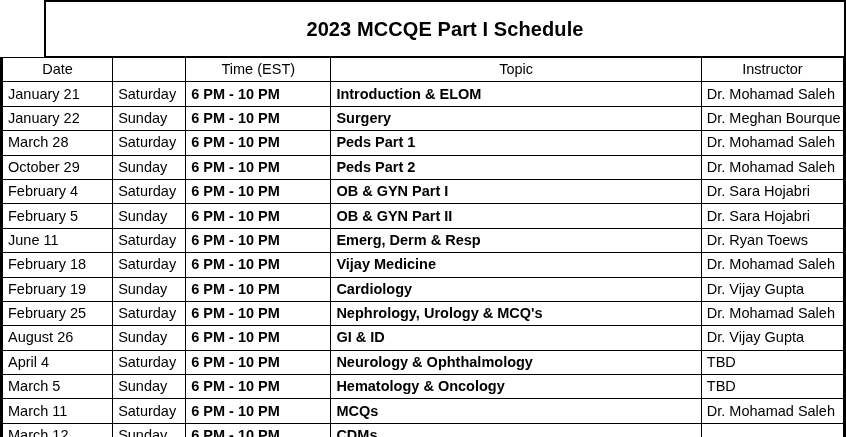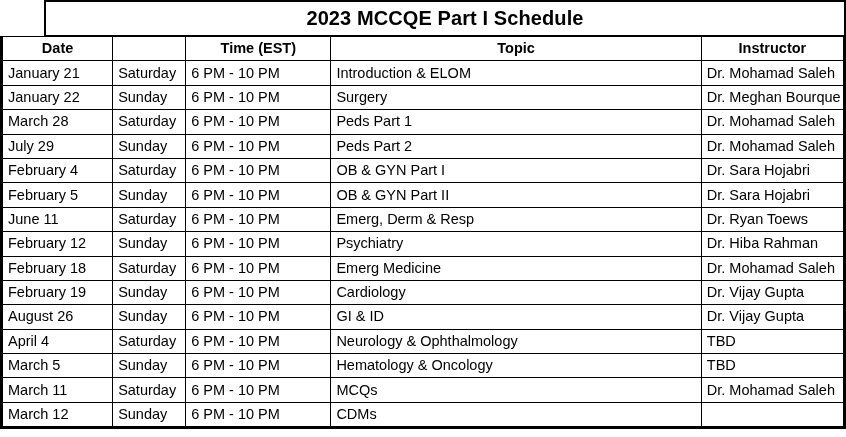"2023 MCCQE Part I Schedule" .title-bar { height: 36px -> 57px }
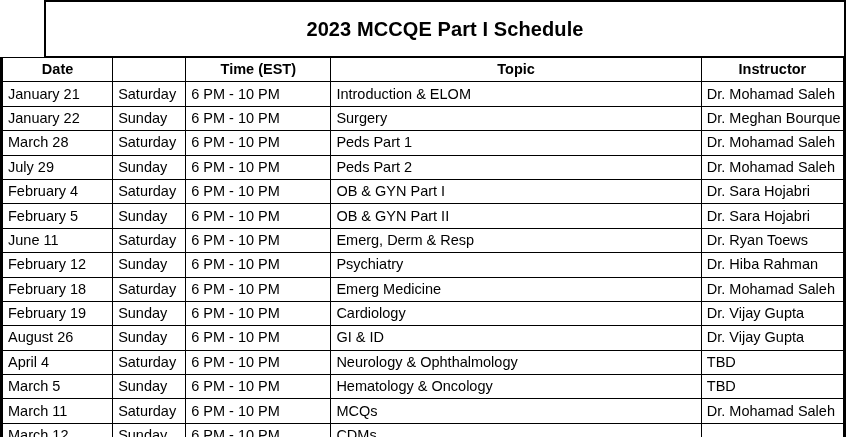"Date" table.schedule th { font-weight: bold -> normal }
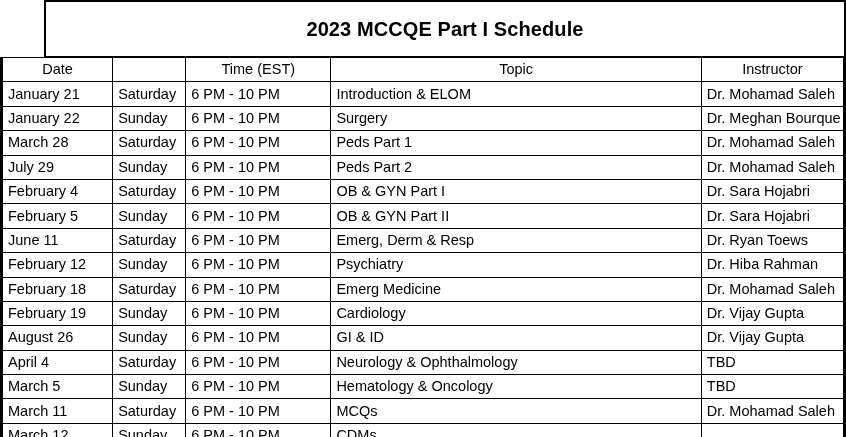"6 PM - 10 PM" th.col-time, td.col-time { font-weight: none -> bold }
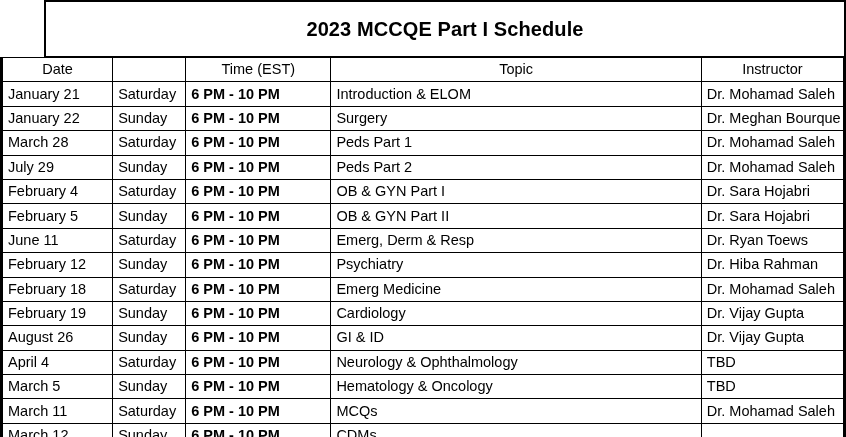"Introduction & ELOM" th.col-topic,td.col-topic { font-weight: none -> bold }
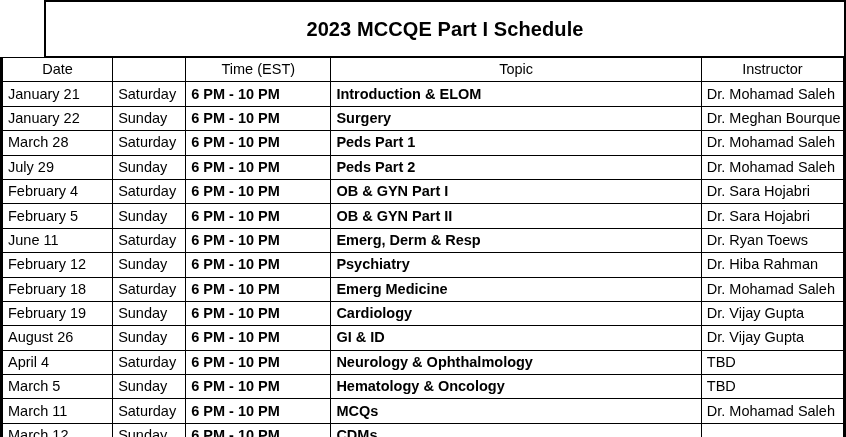"July 29" td.col-date { text: July -> October }
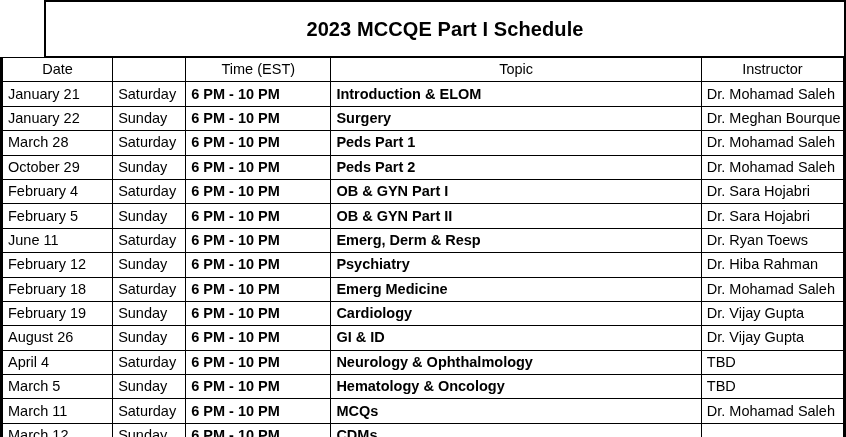"February 12" tr { html: <tr> <td>February 12</td> <td>Sunday</td> <td>6 PM - 10 PM</td> <td>Psychiatry</td> <td>Dr. Hiba Rahman</td> </tr> -> none }
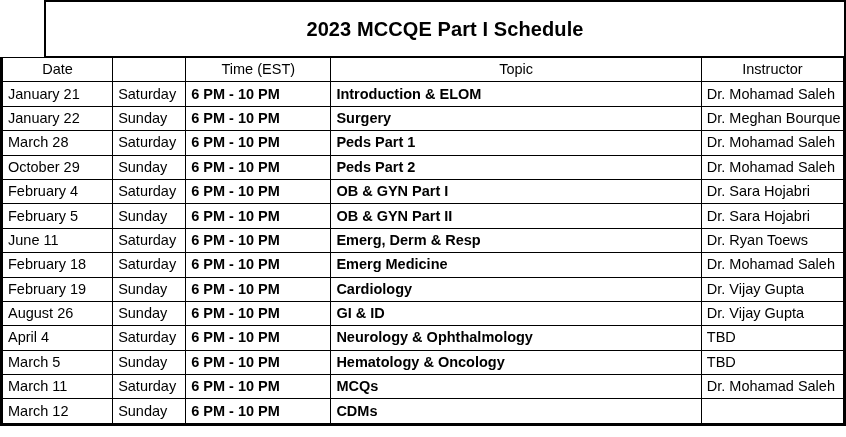"Emerg Medicine" td.col-topic { text: Emerg -> Vijay }
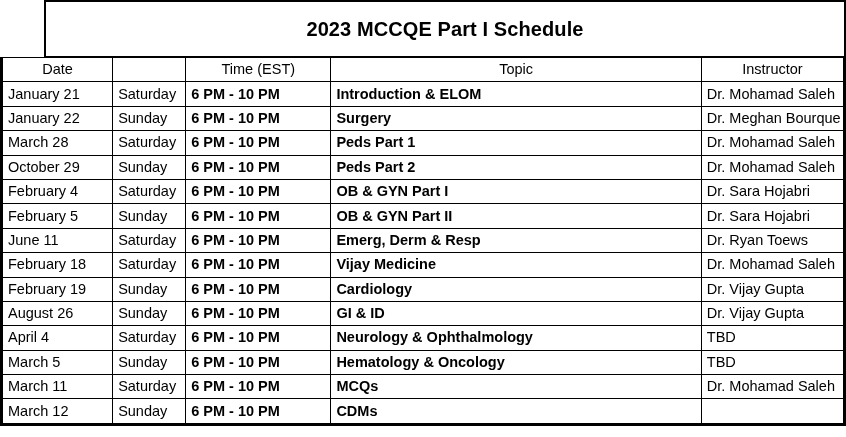"February 25" tr { html: none -> <tr> <td>February 25</td> <td>Saturday</td> <td>6 PM - 10 PM</td> <td>Nephrology, Urology &amp; MCQ's</td> <td>Dr. Mohamad Saleh</td> </tr> }
